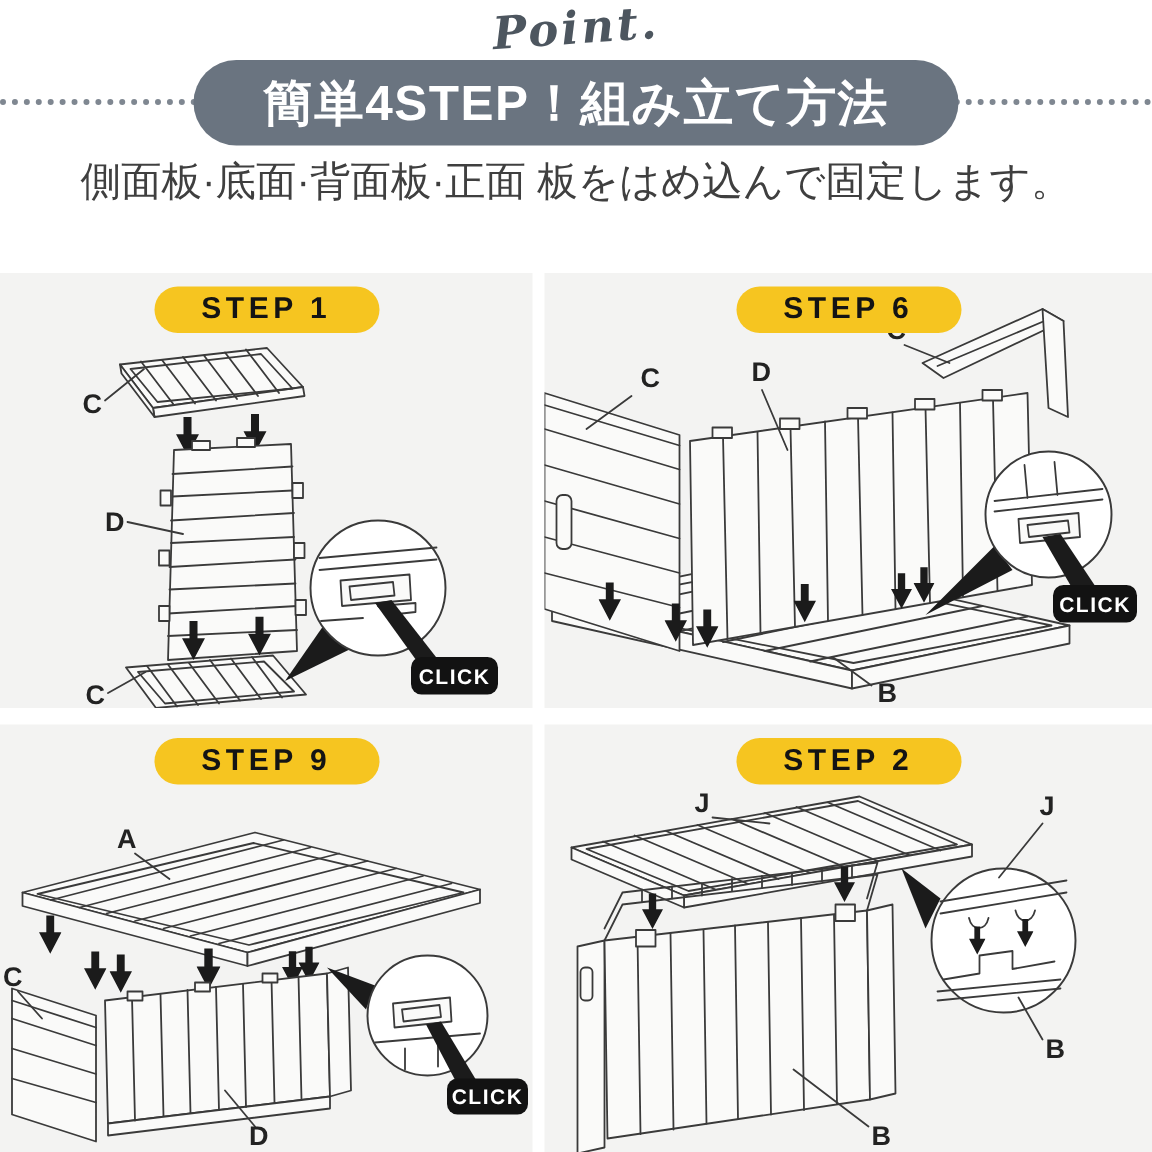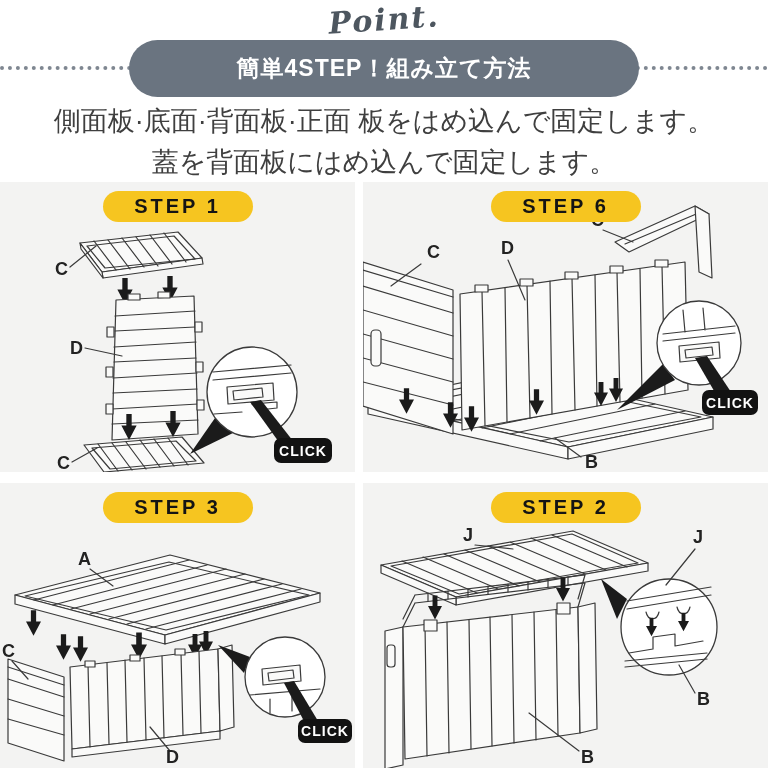"簡単4STEP！組み立て方法" .banner { font-size: 23px -> 33px }
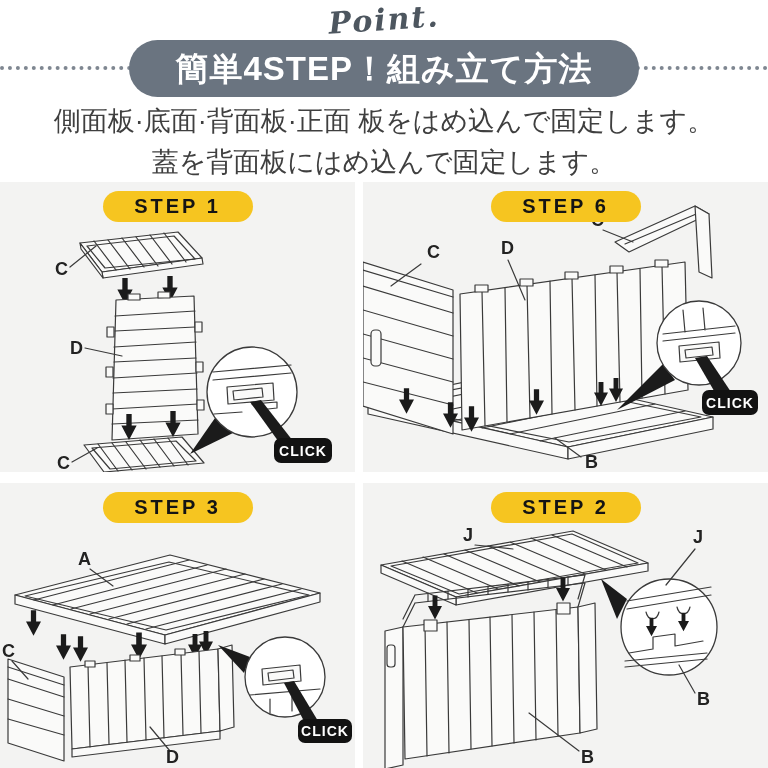"蓋を背面板にはめ込んで固定します。" div { html: <div>蓋を背面板にはめ込んで固定します。</div> -> none }
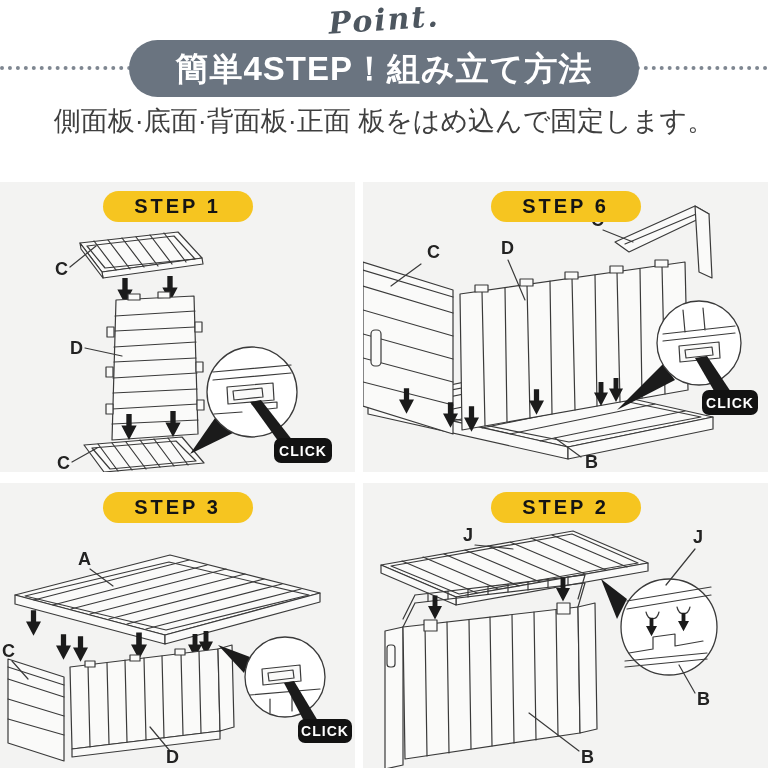"STEP 3" div.pill { text: 3 -> 9 }
